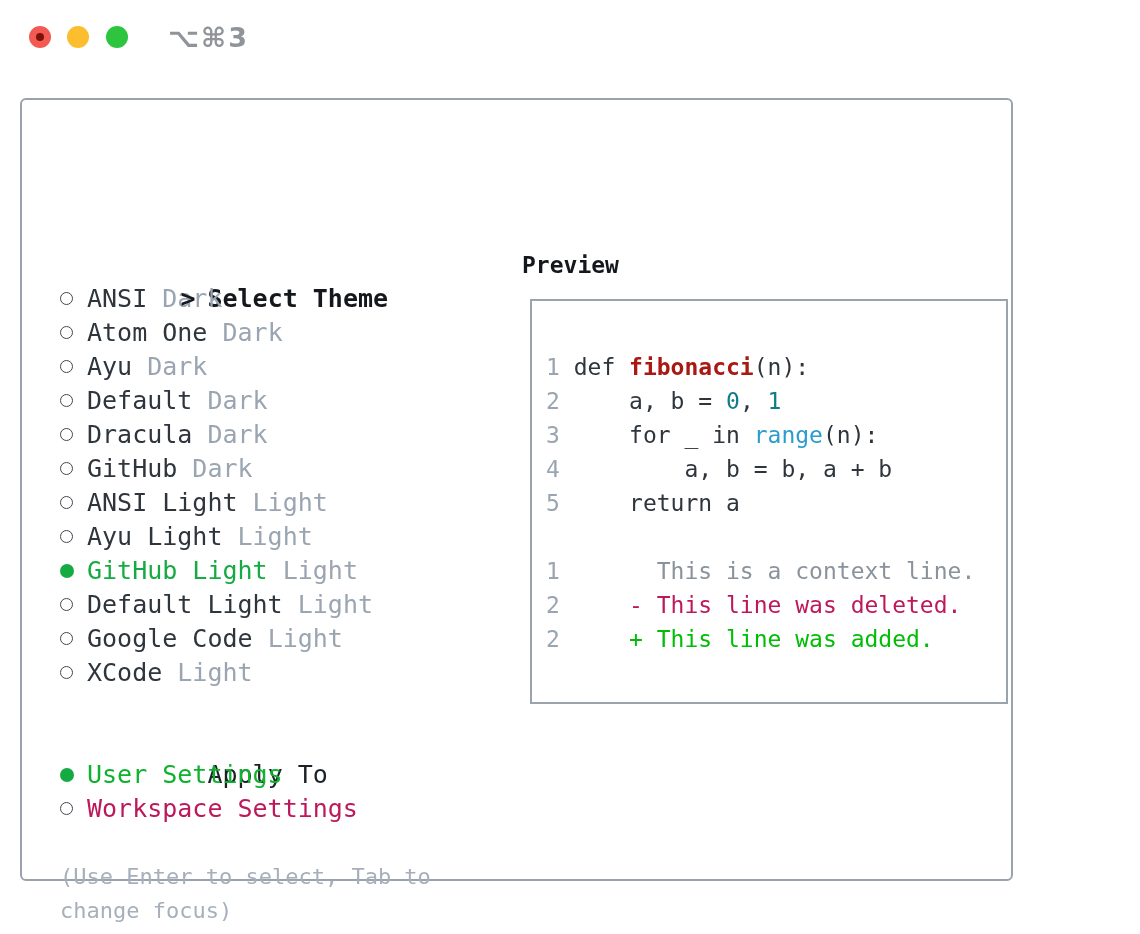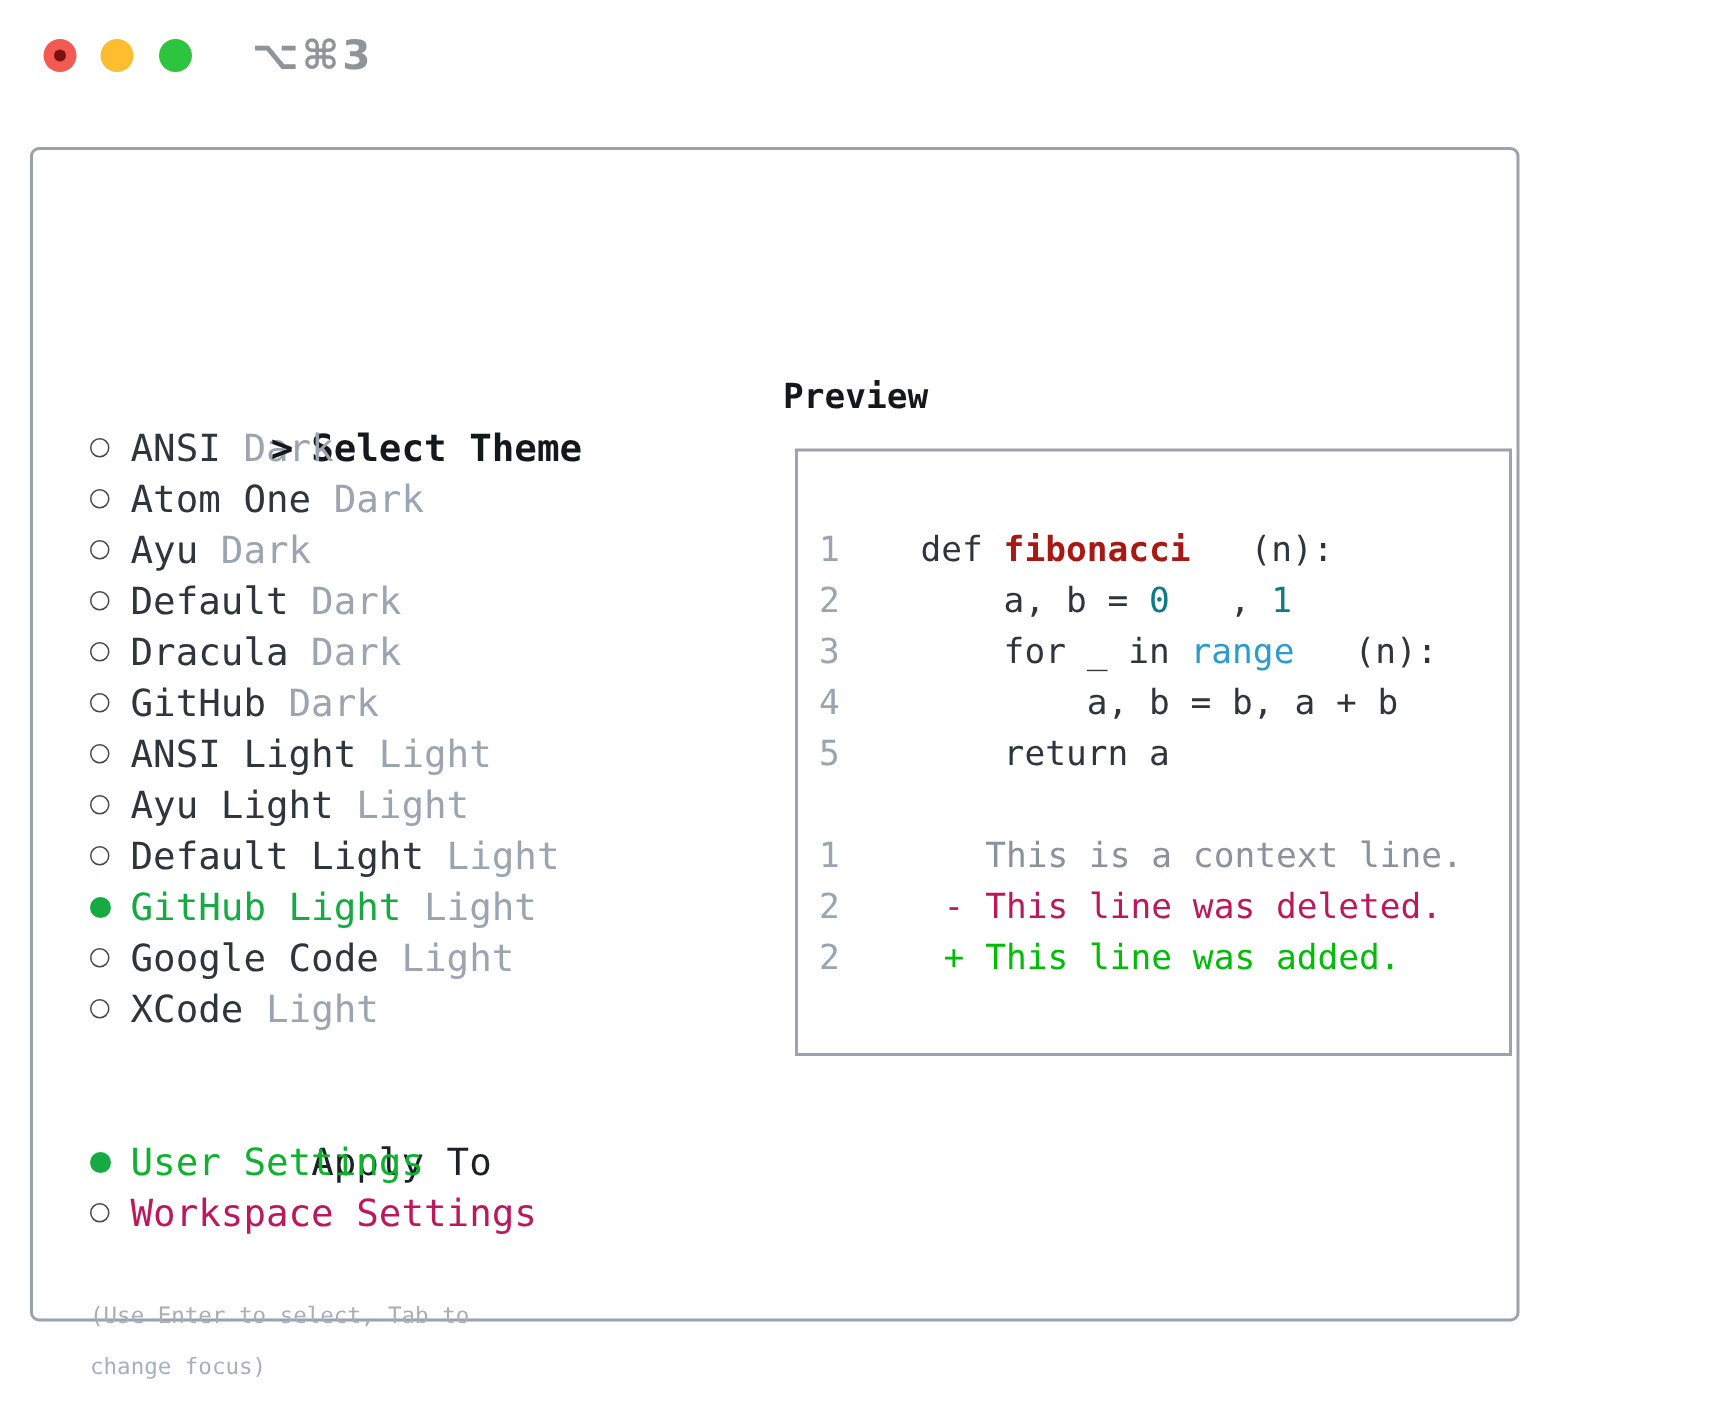"def" .c-plain { margin-left: 40px -> none }
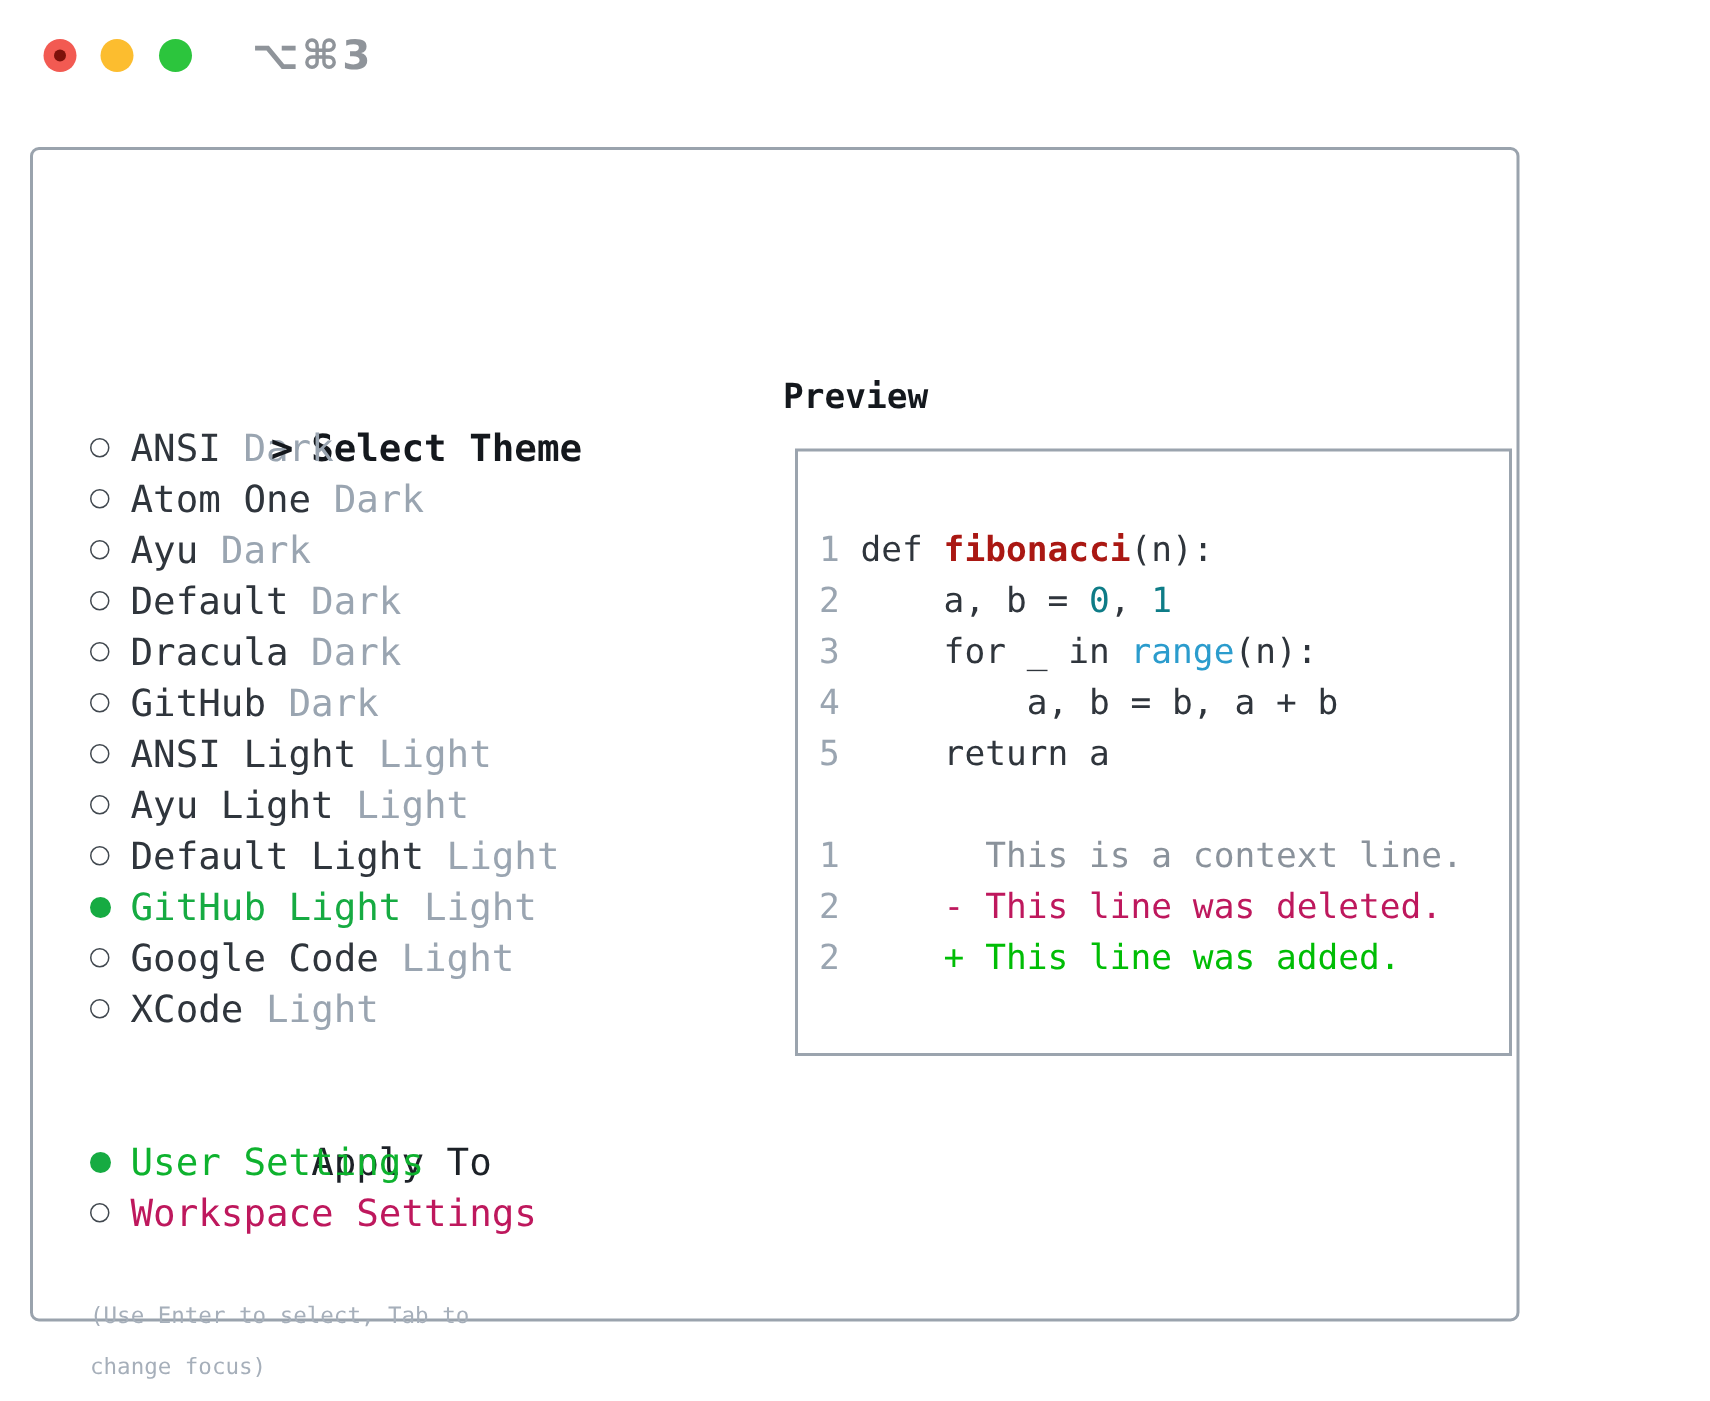"Default Light Light" div.row { order: before "GitHub Light Light" -> after "GitHub Light Light" }
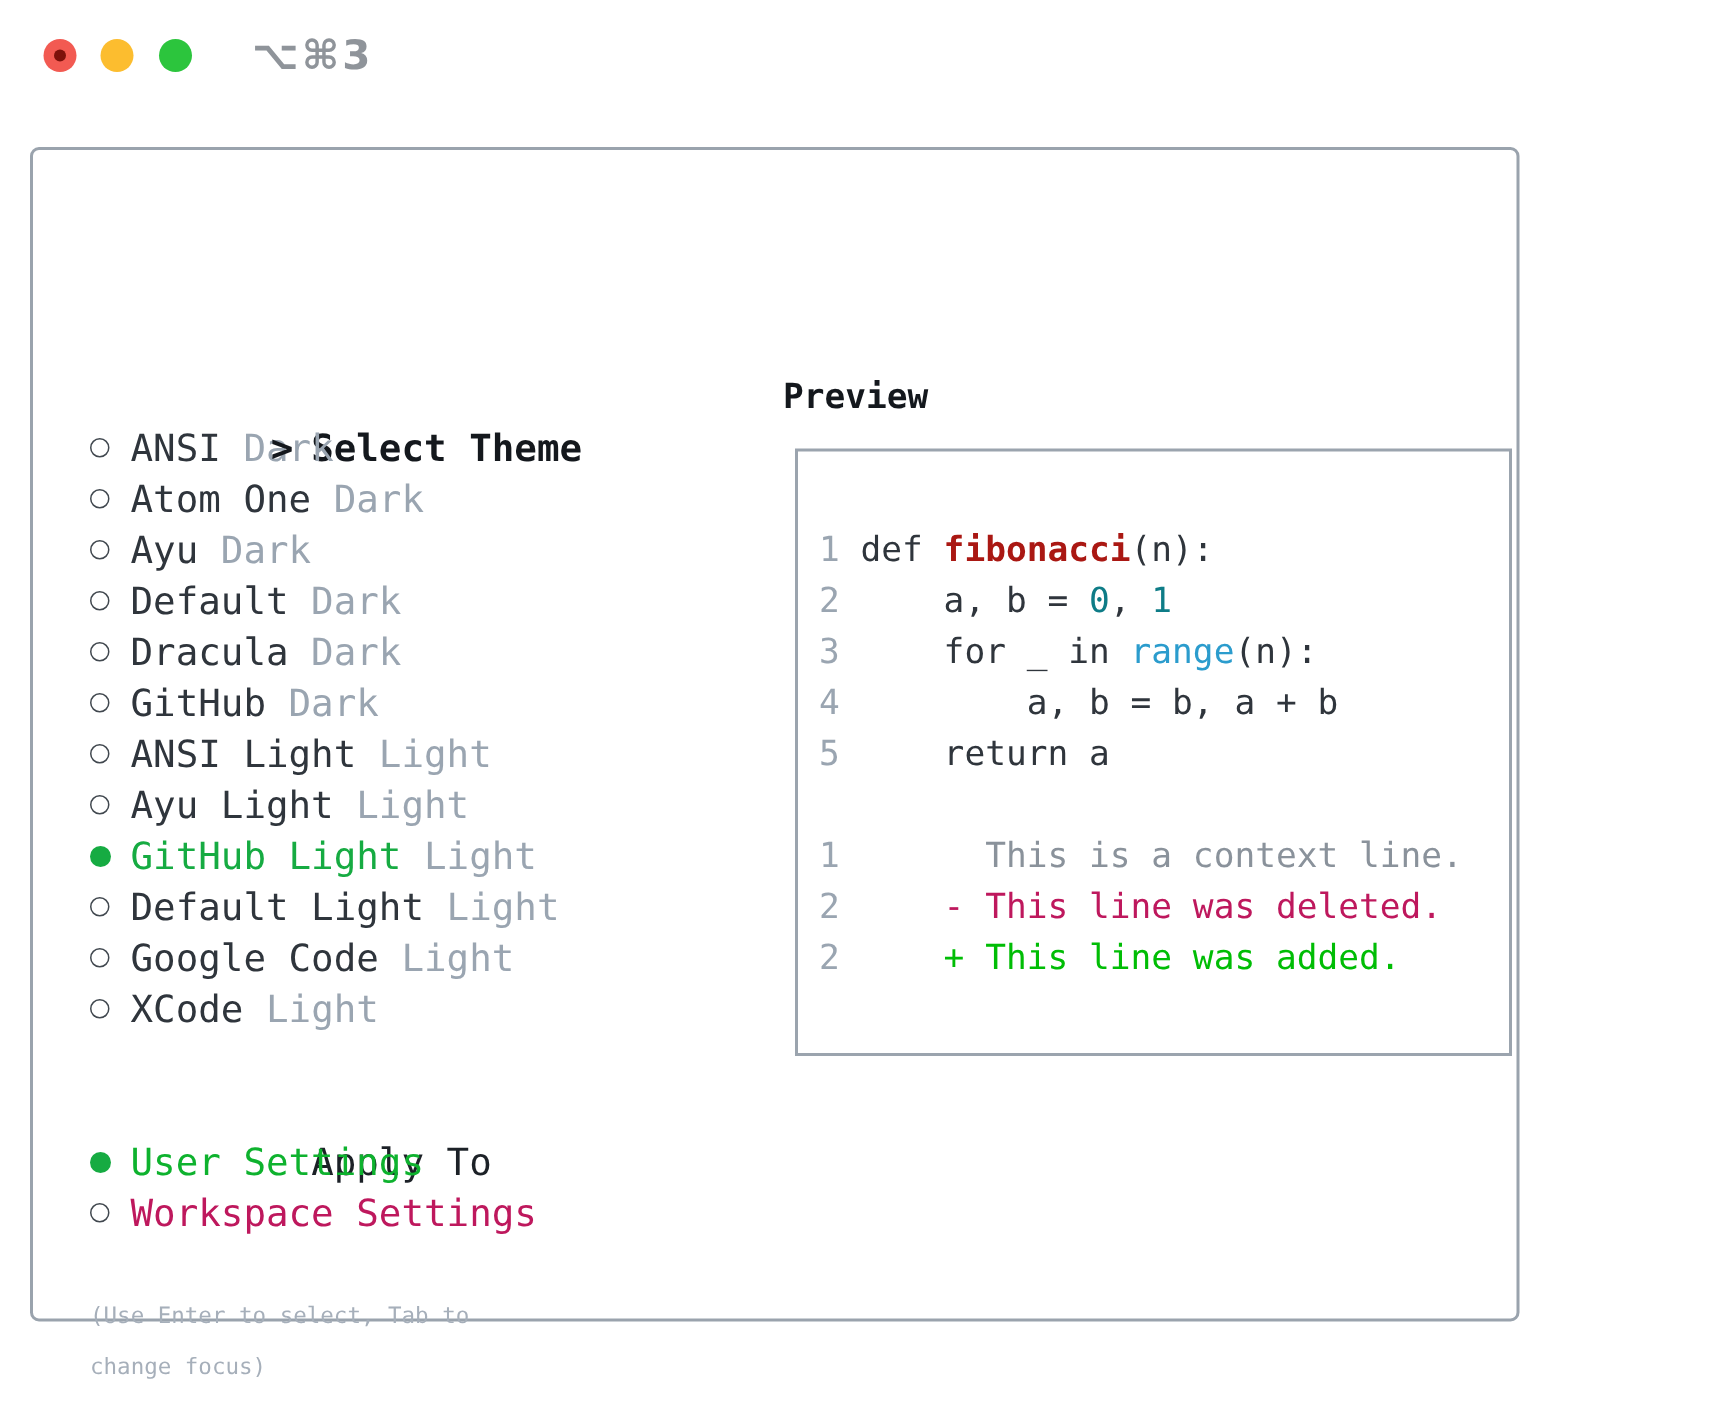"(Use Enter to select, Tab" .hint-line { font-size: 15px -> 22px }
